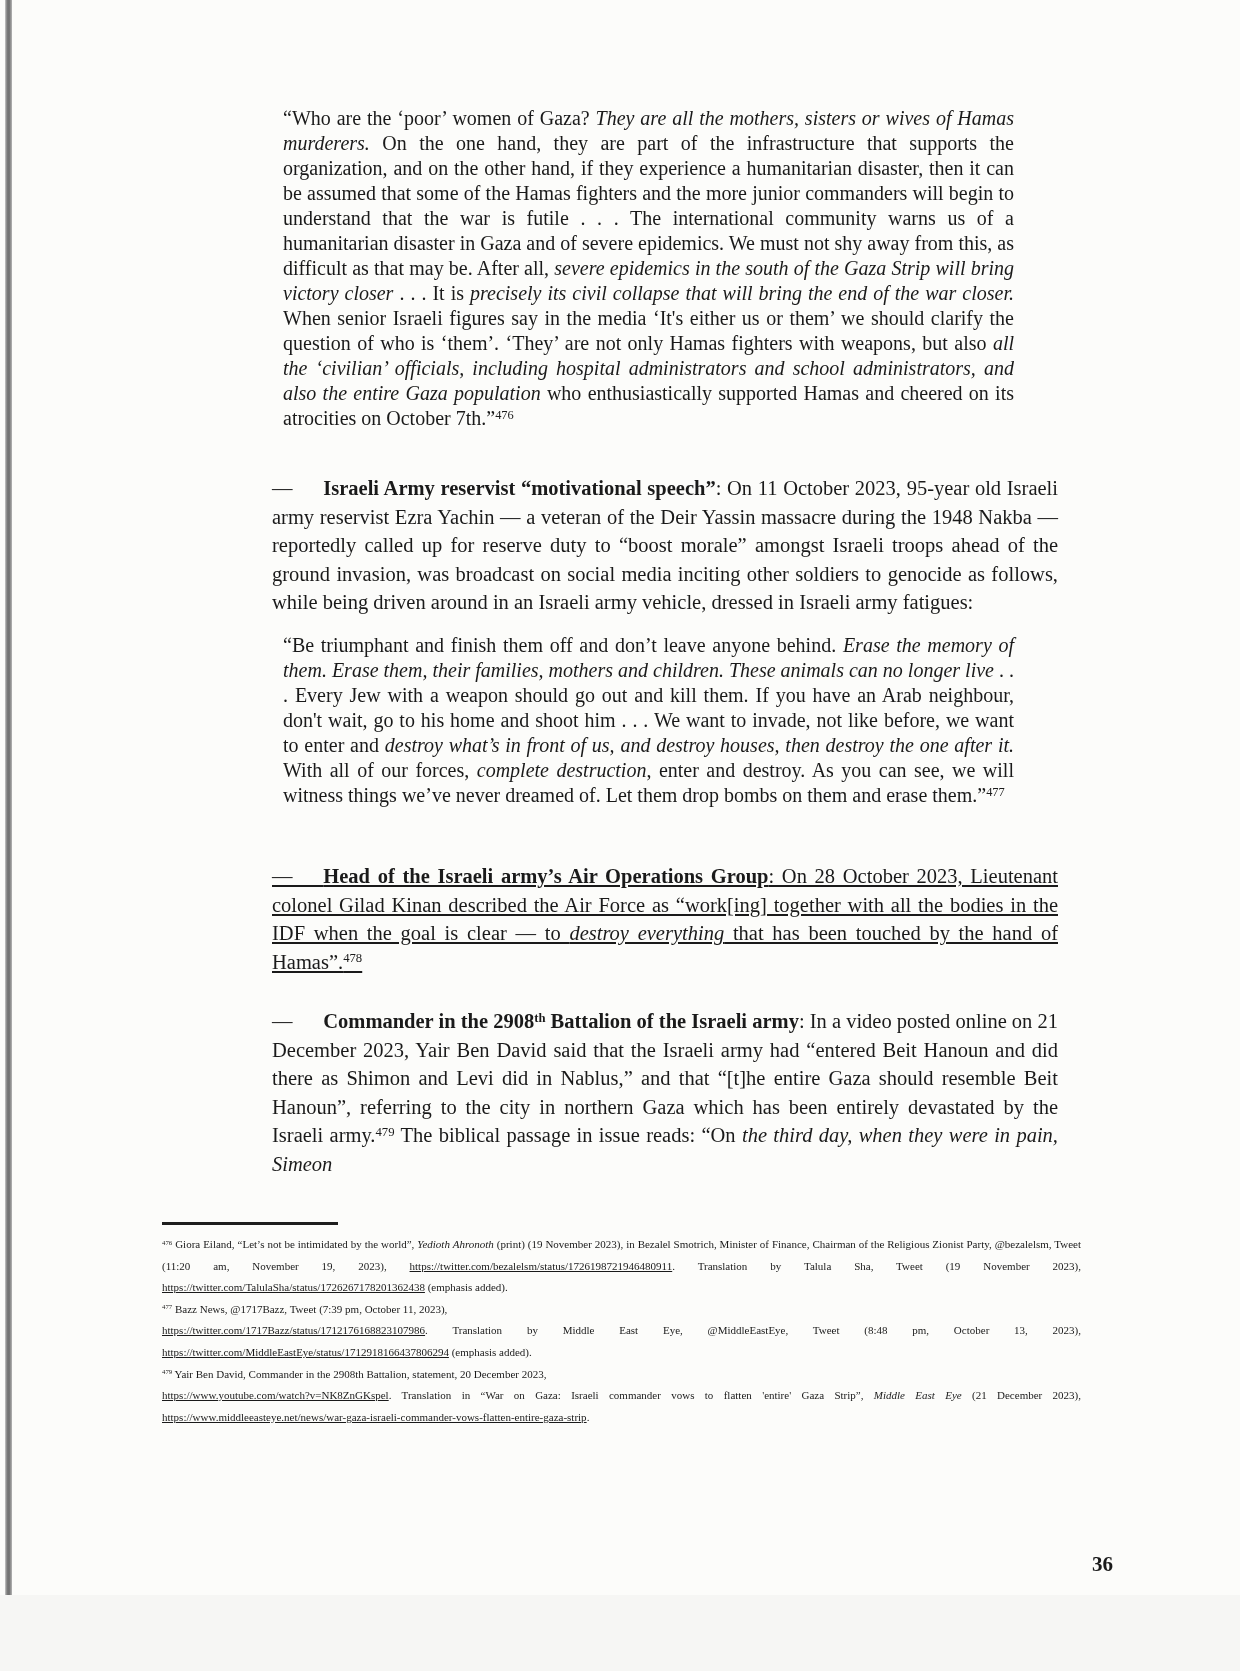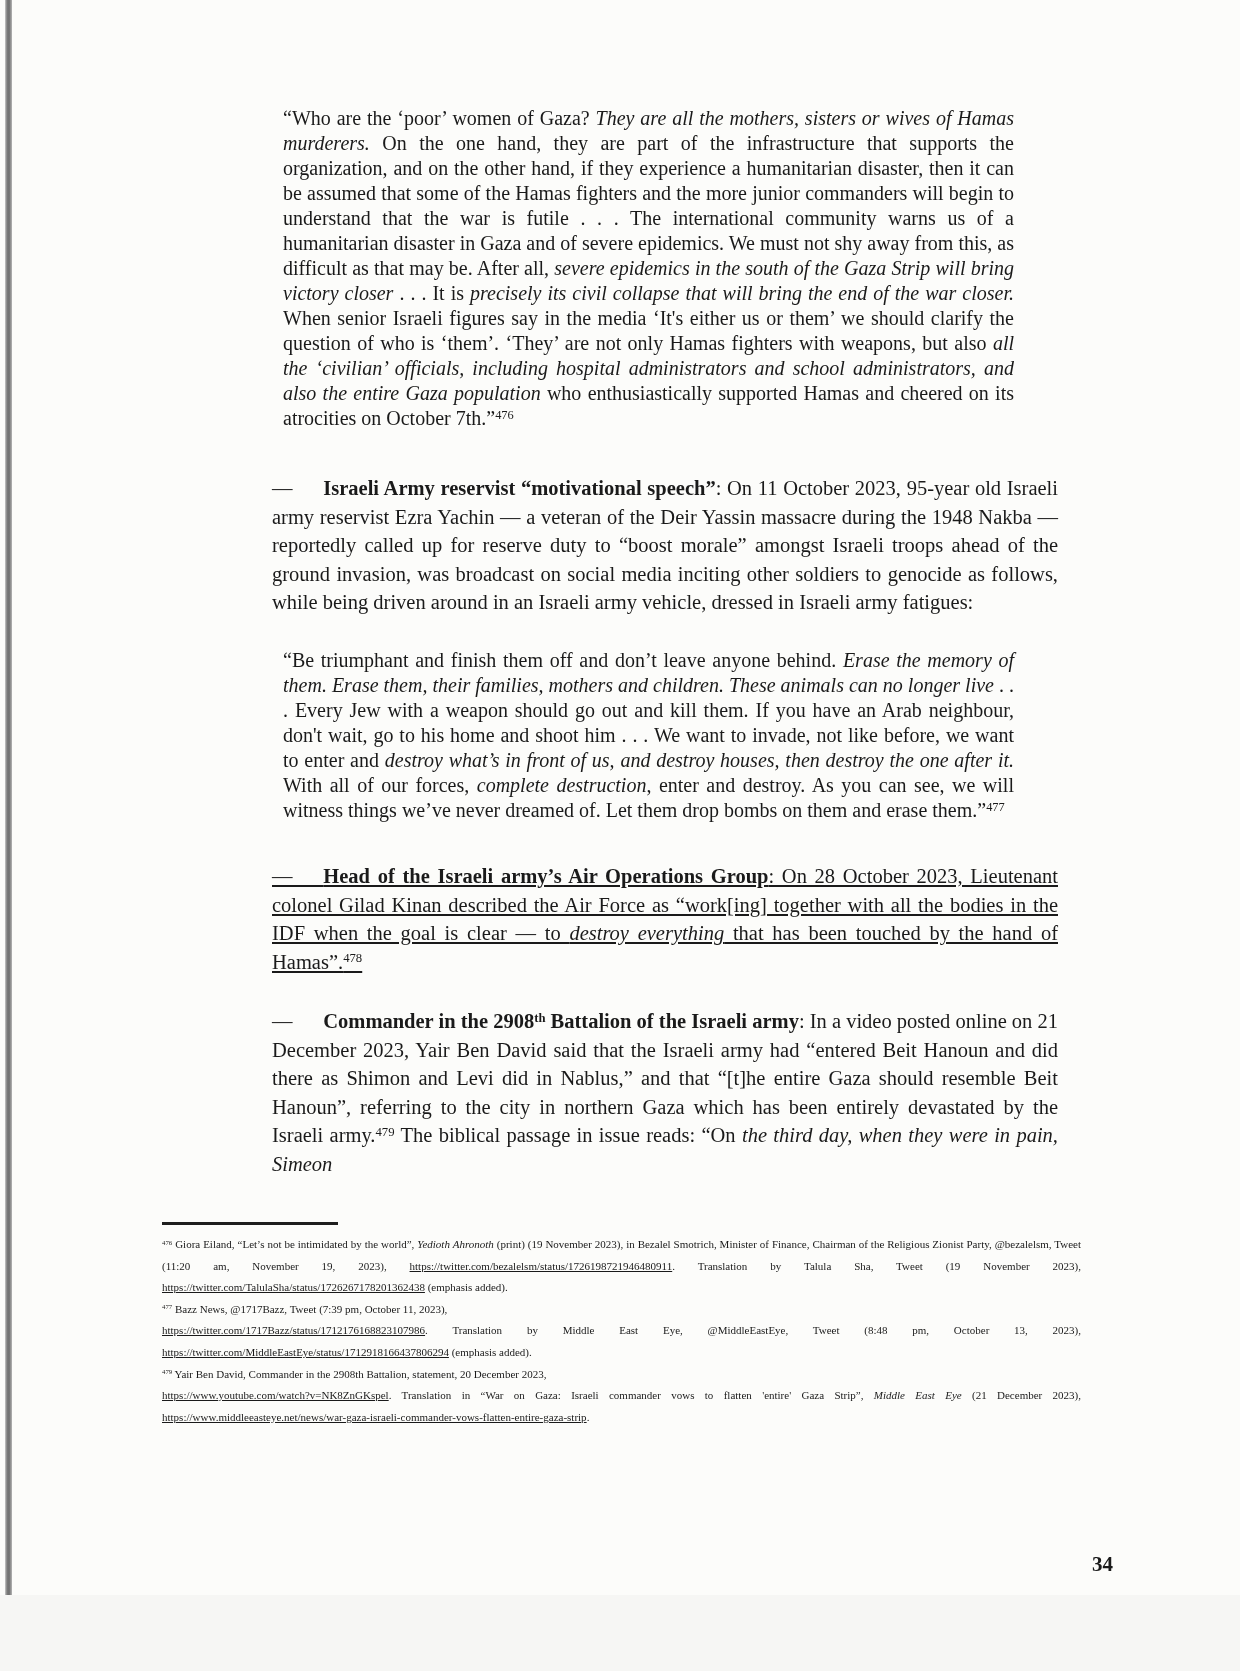"“Be triumphant and finish them" .q2 { top: 648px -> 633px }
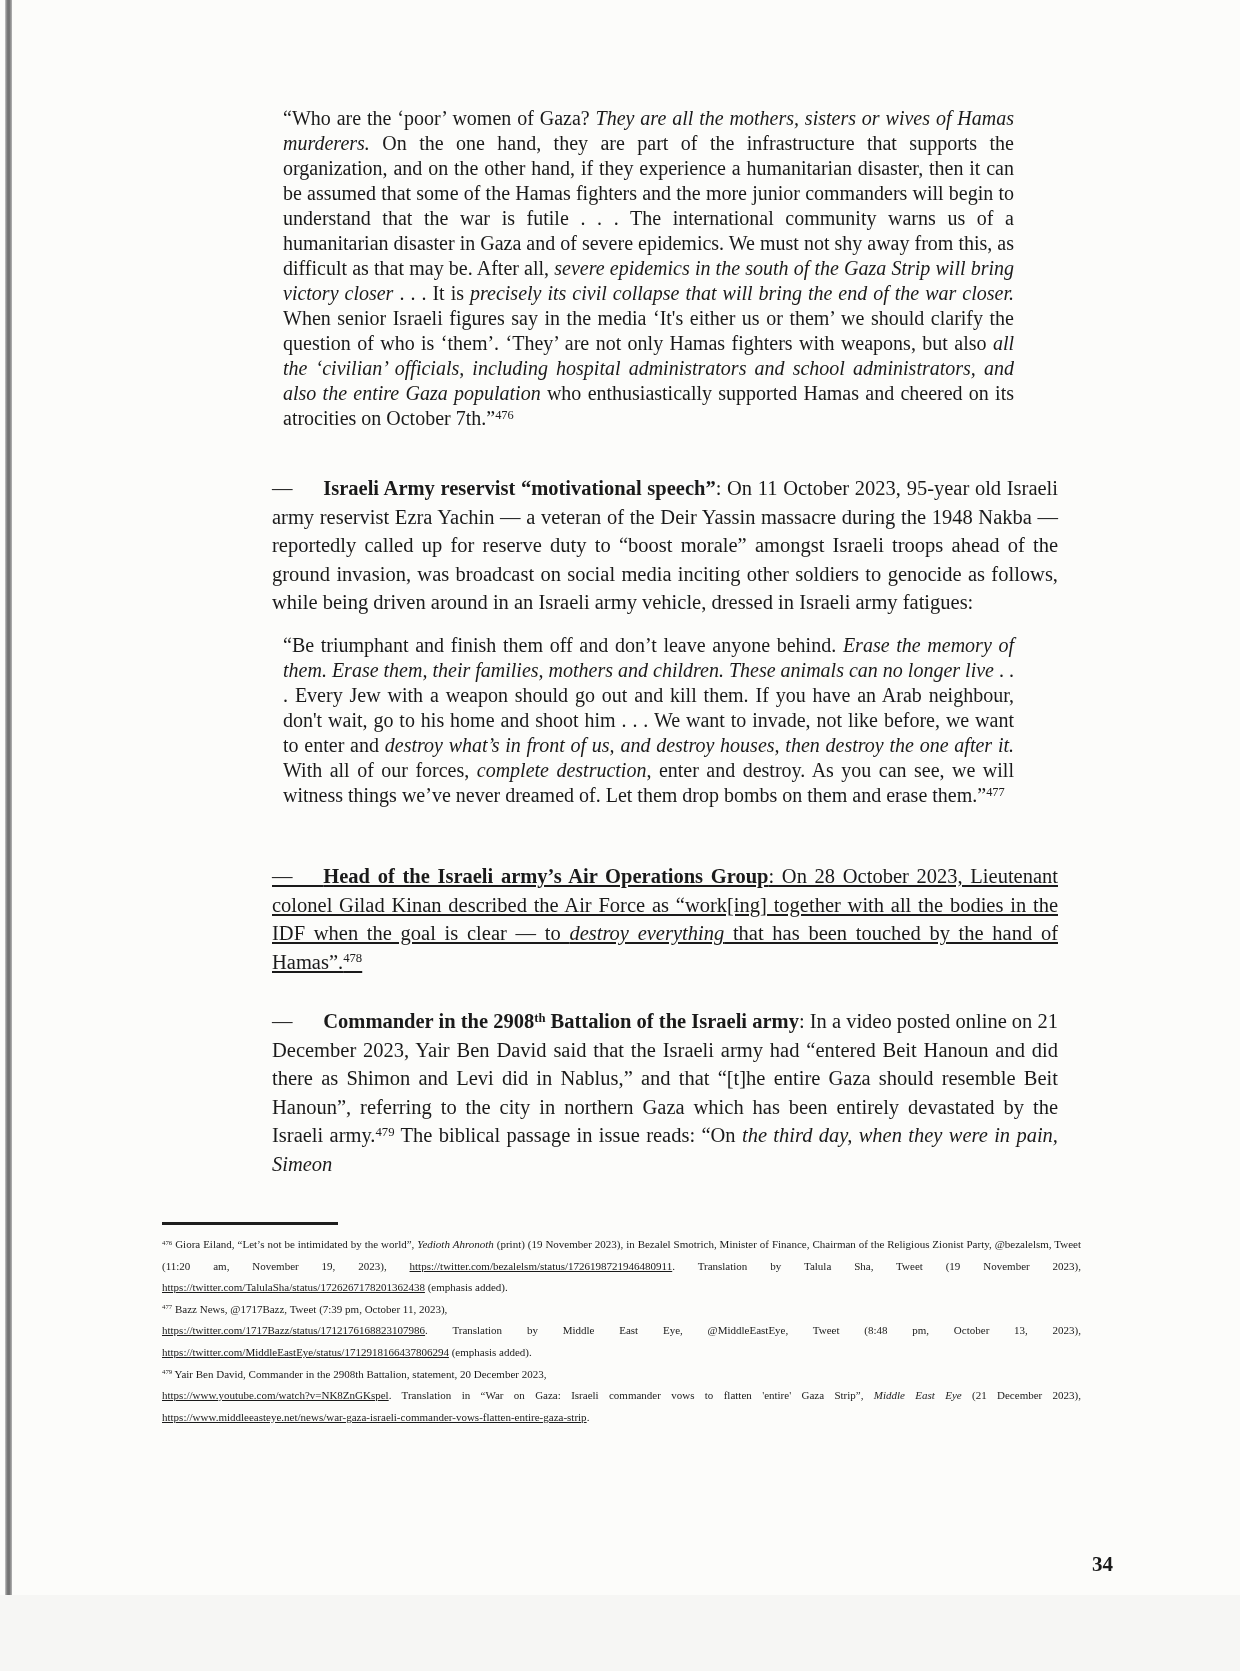"34" div.page-number { text: 34 -> 36 }
